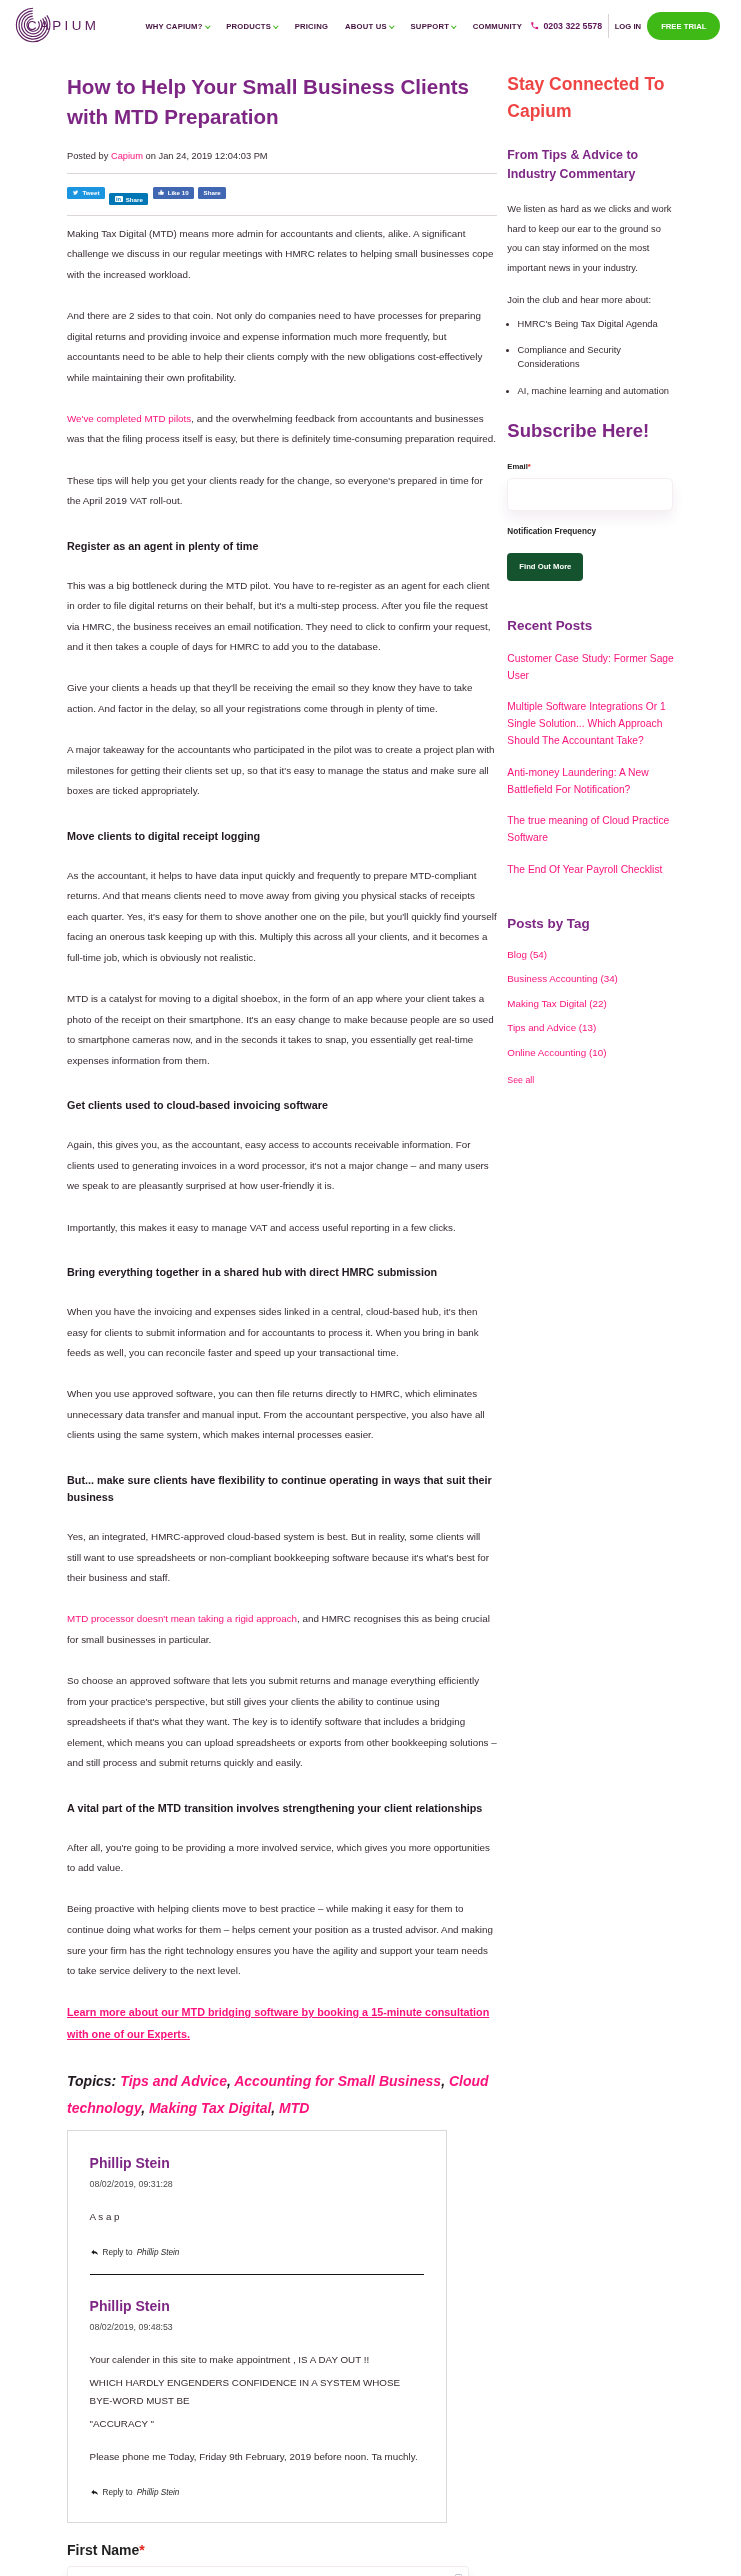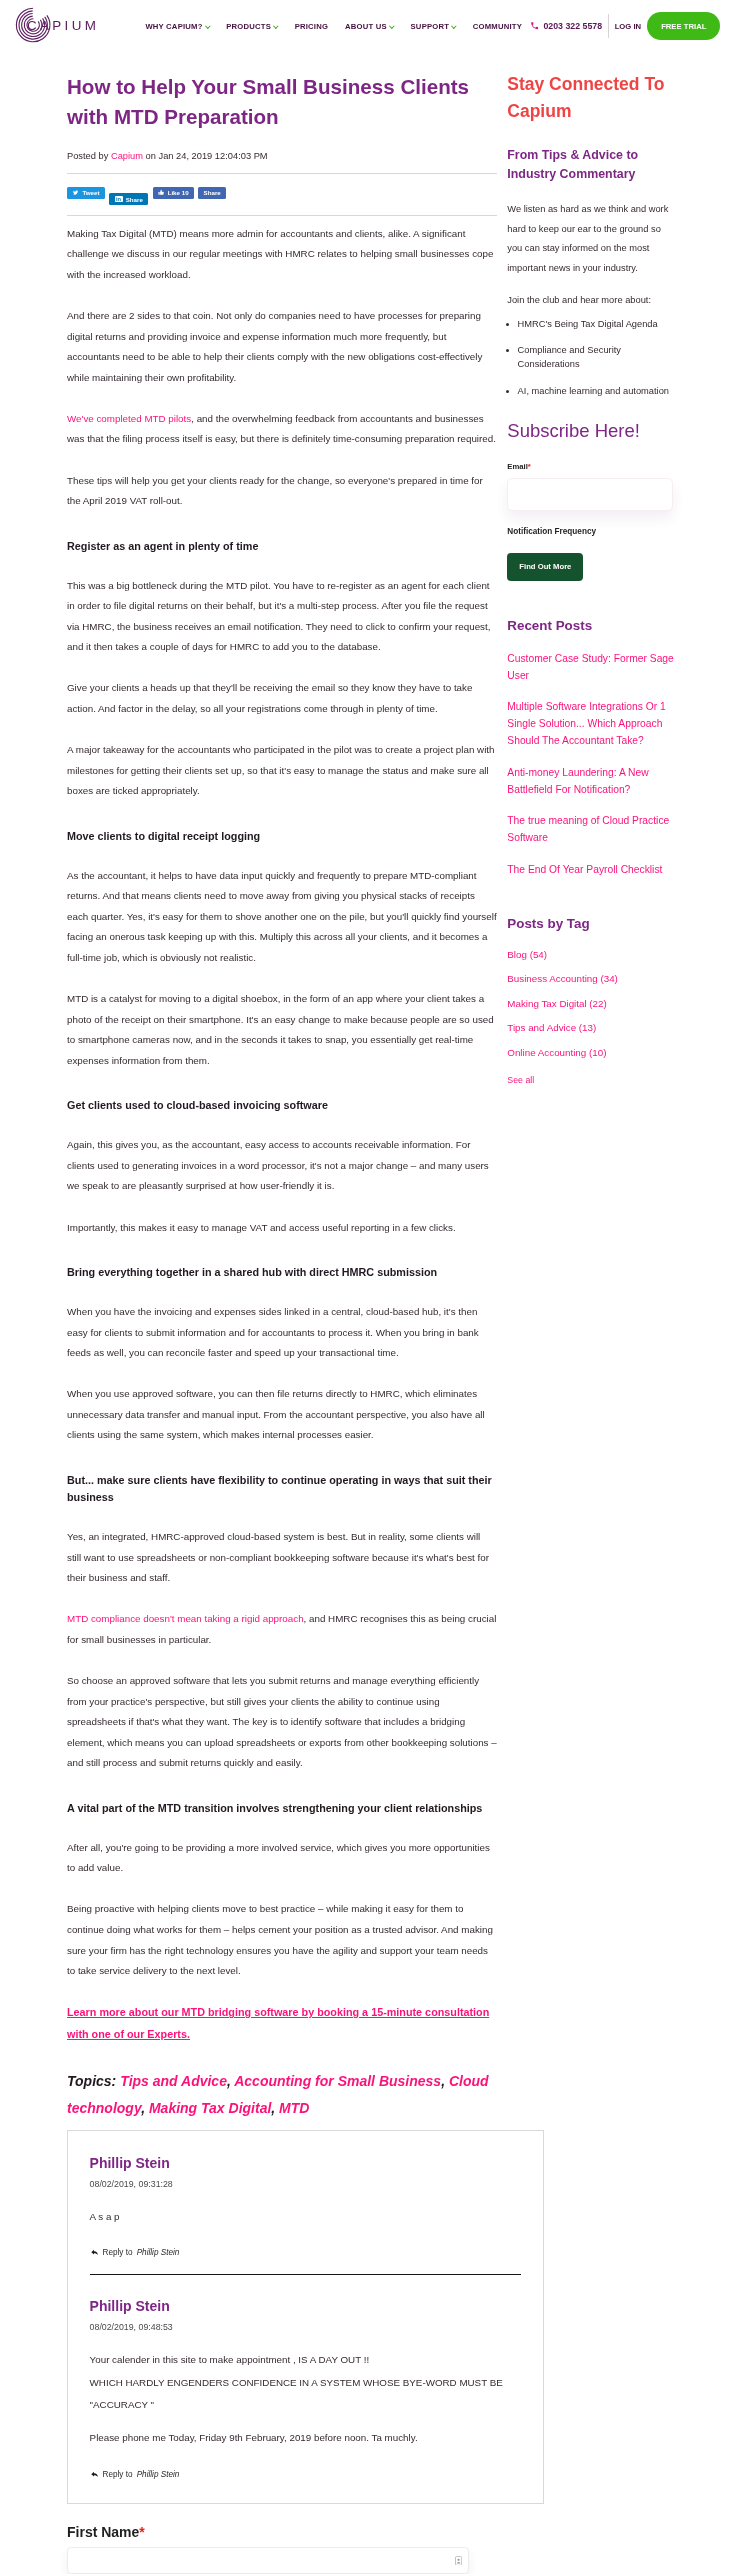"We listen as hard as" p.sb-text { text: think -> clicks }
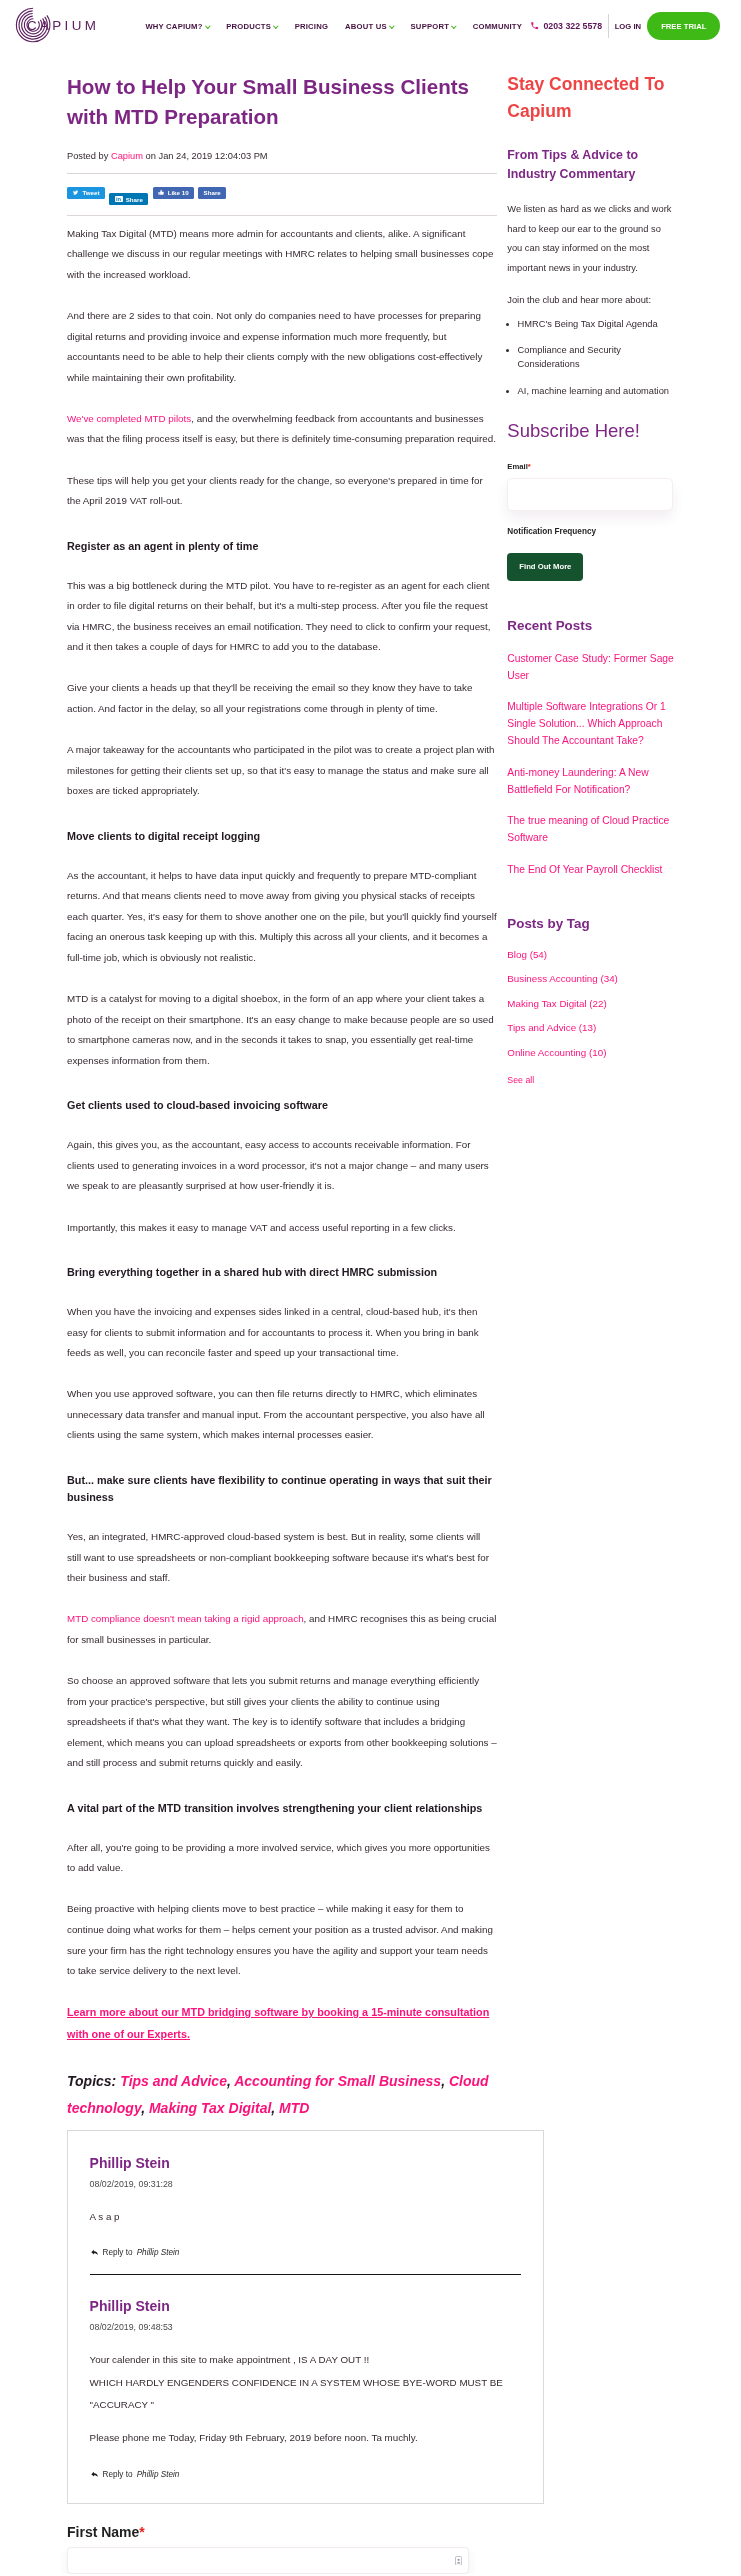"Subscribe Here!" .sb-subscribe { font-weight: 400 -> 700 }
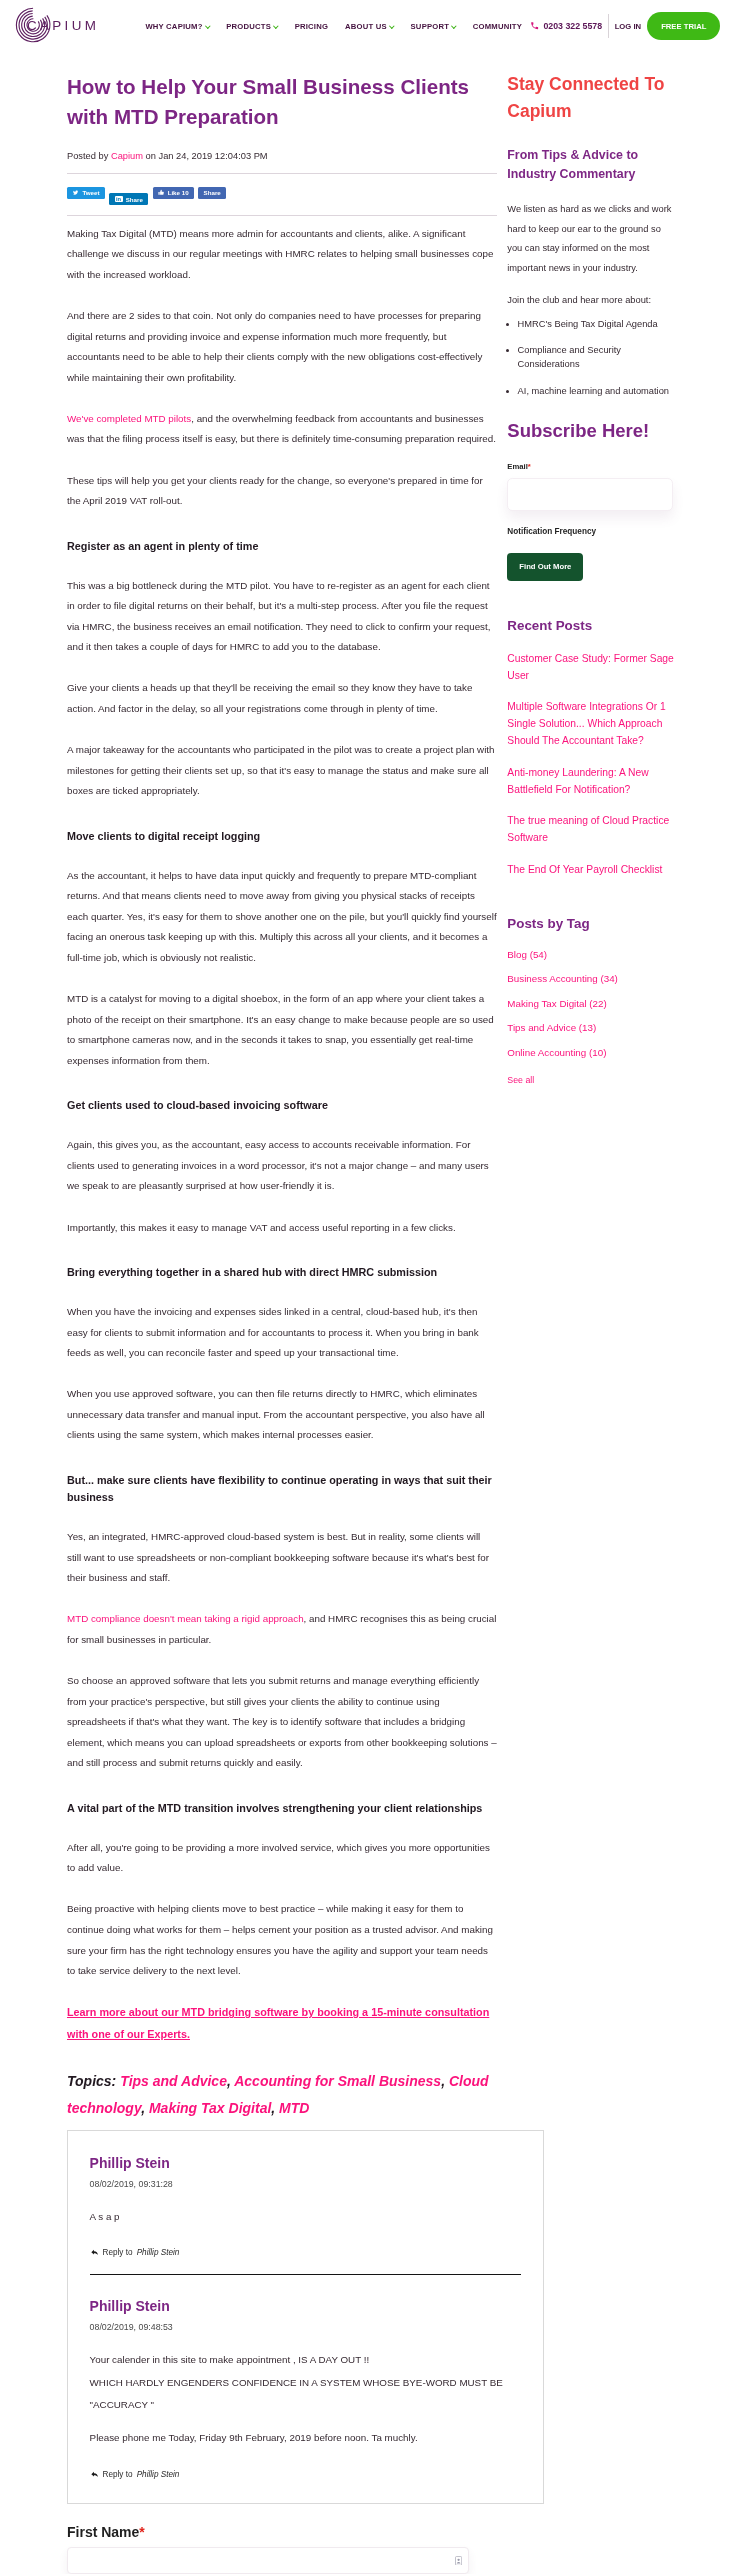"MTD compliance doesn't mean taking" a.pink { text: compliance -> processor }
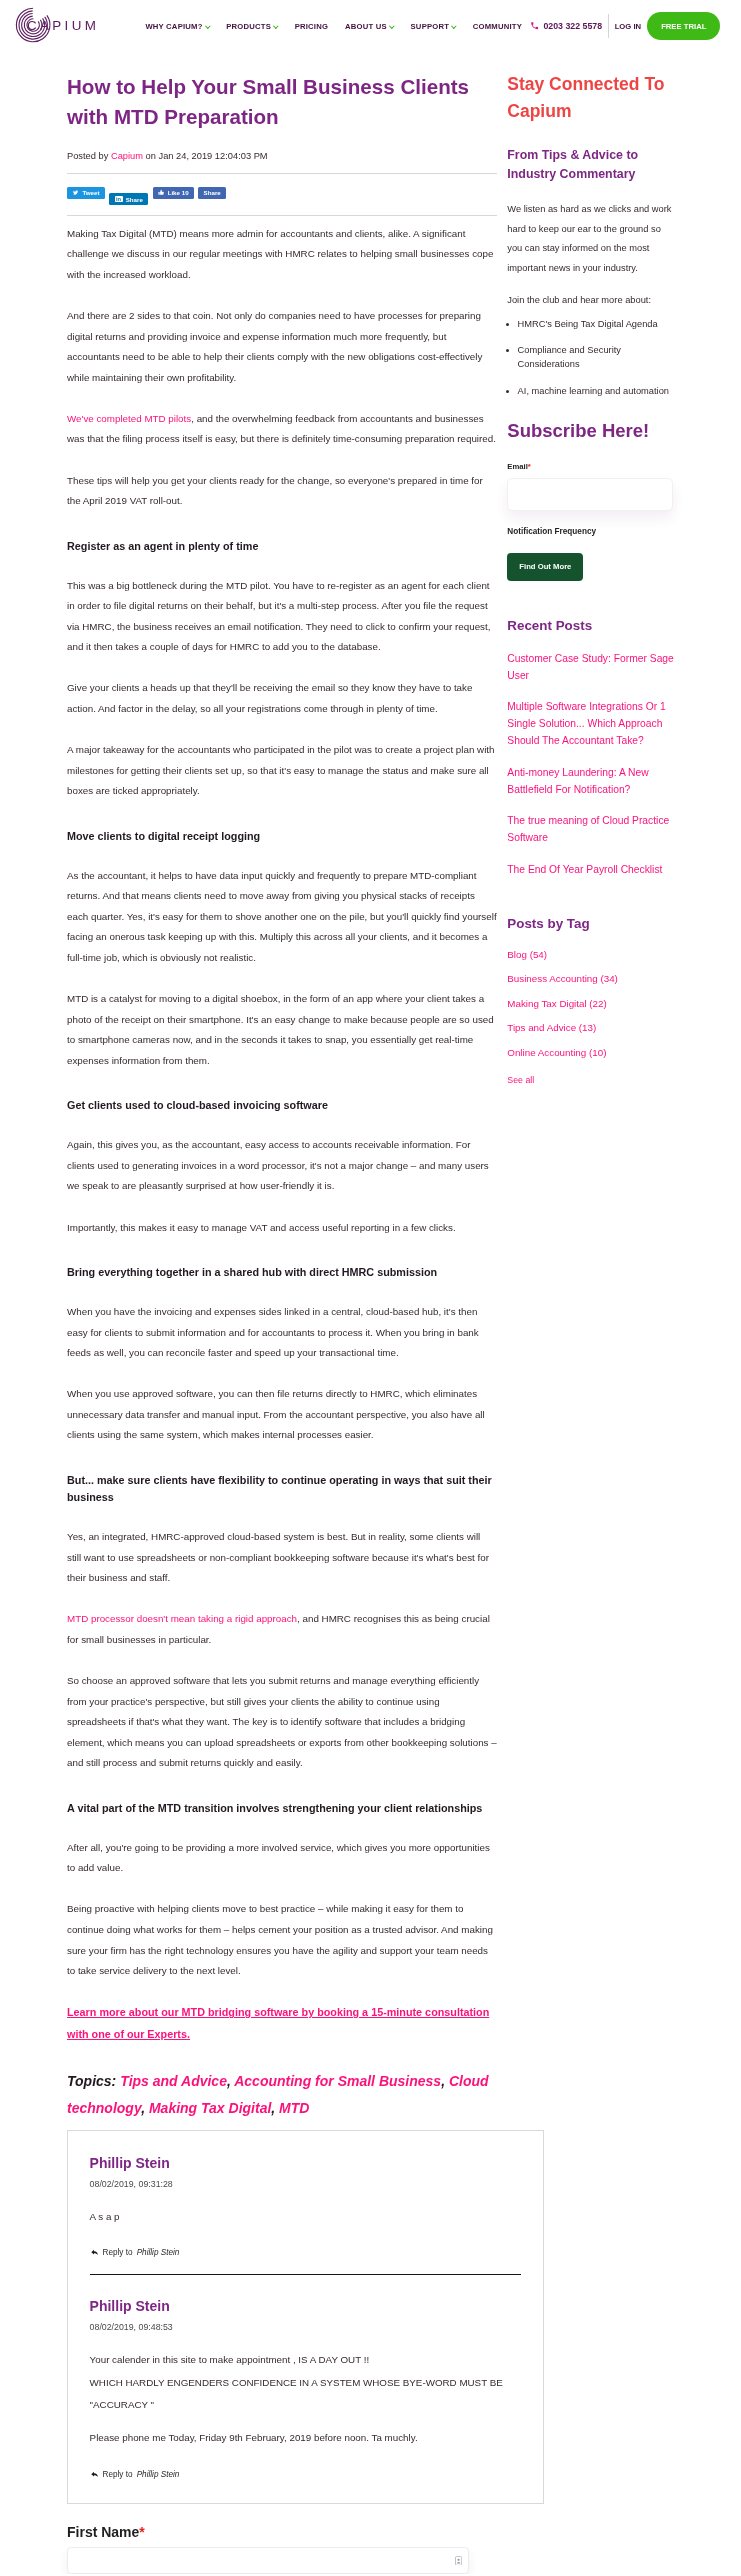"Phillip Stein" .comments-box { width: 477px -> 380px }
